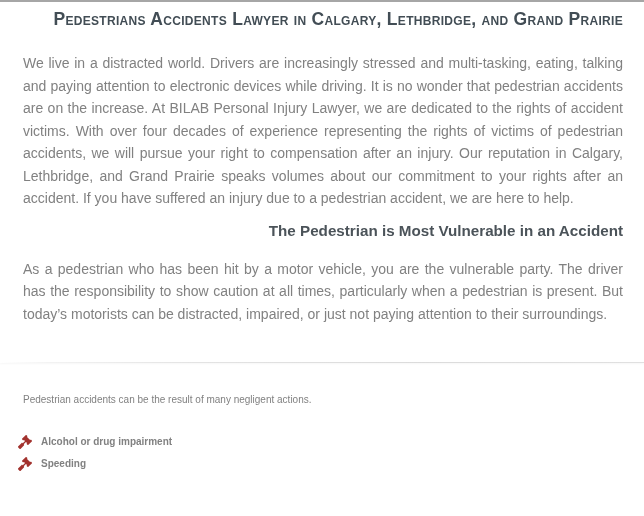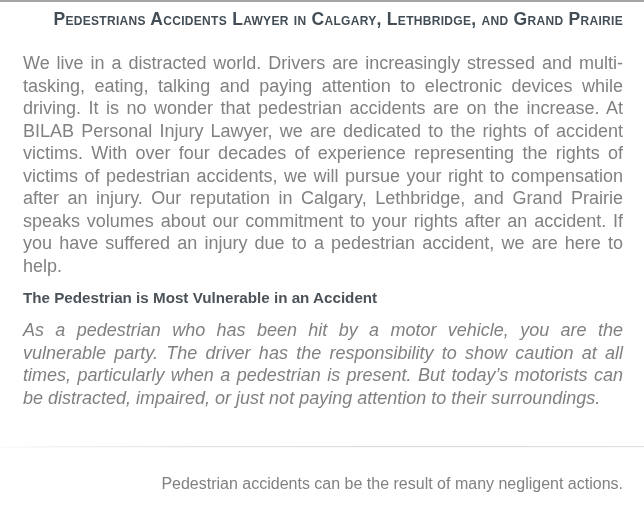"We live in a distracted" p.body-text { font-size: 18px -> 14px }
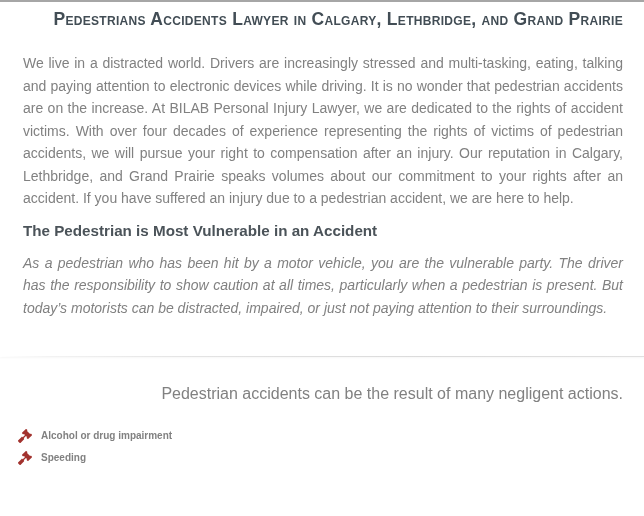"The Pedestrian is Most Vulnerable" h2.subheading { text-align: left -> right }
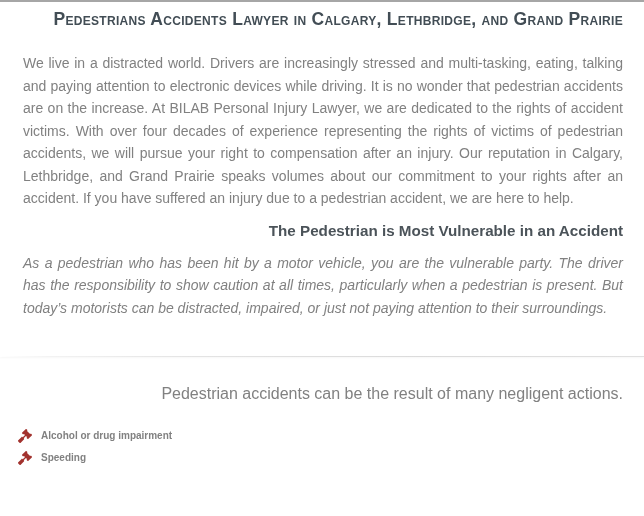"As a pedestrian who has" p.vulnerable { font-style: italic -> none; margin-top: 10px -> 16px }
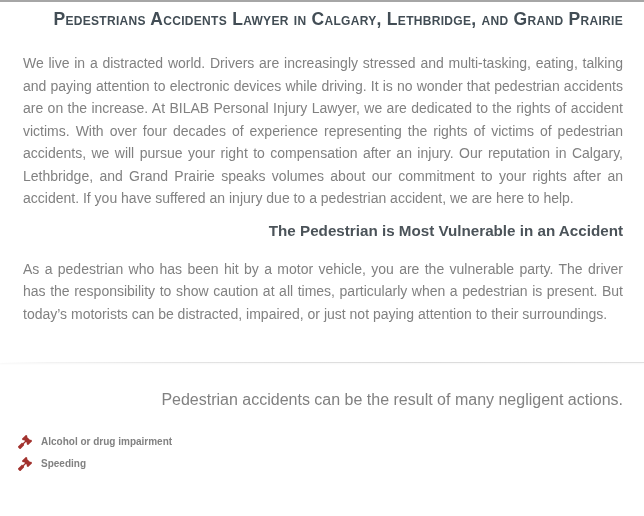"Pedestrian accidents can be the" p.list-intro { font-size: 16px -> 10px; text-align: right -> left }
